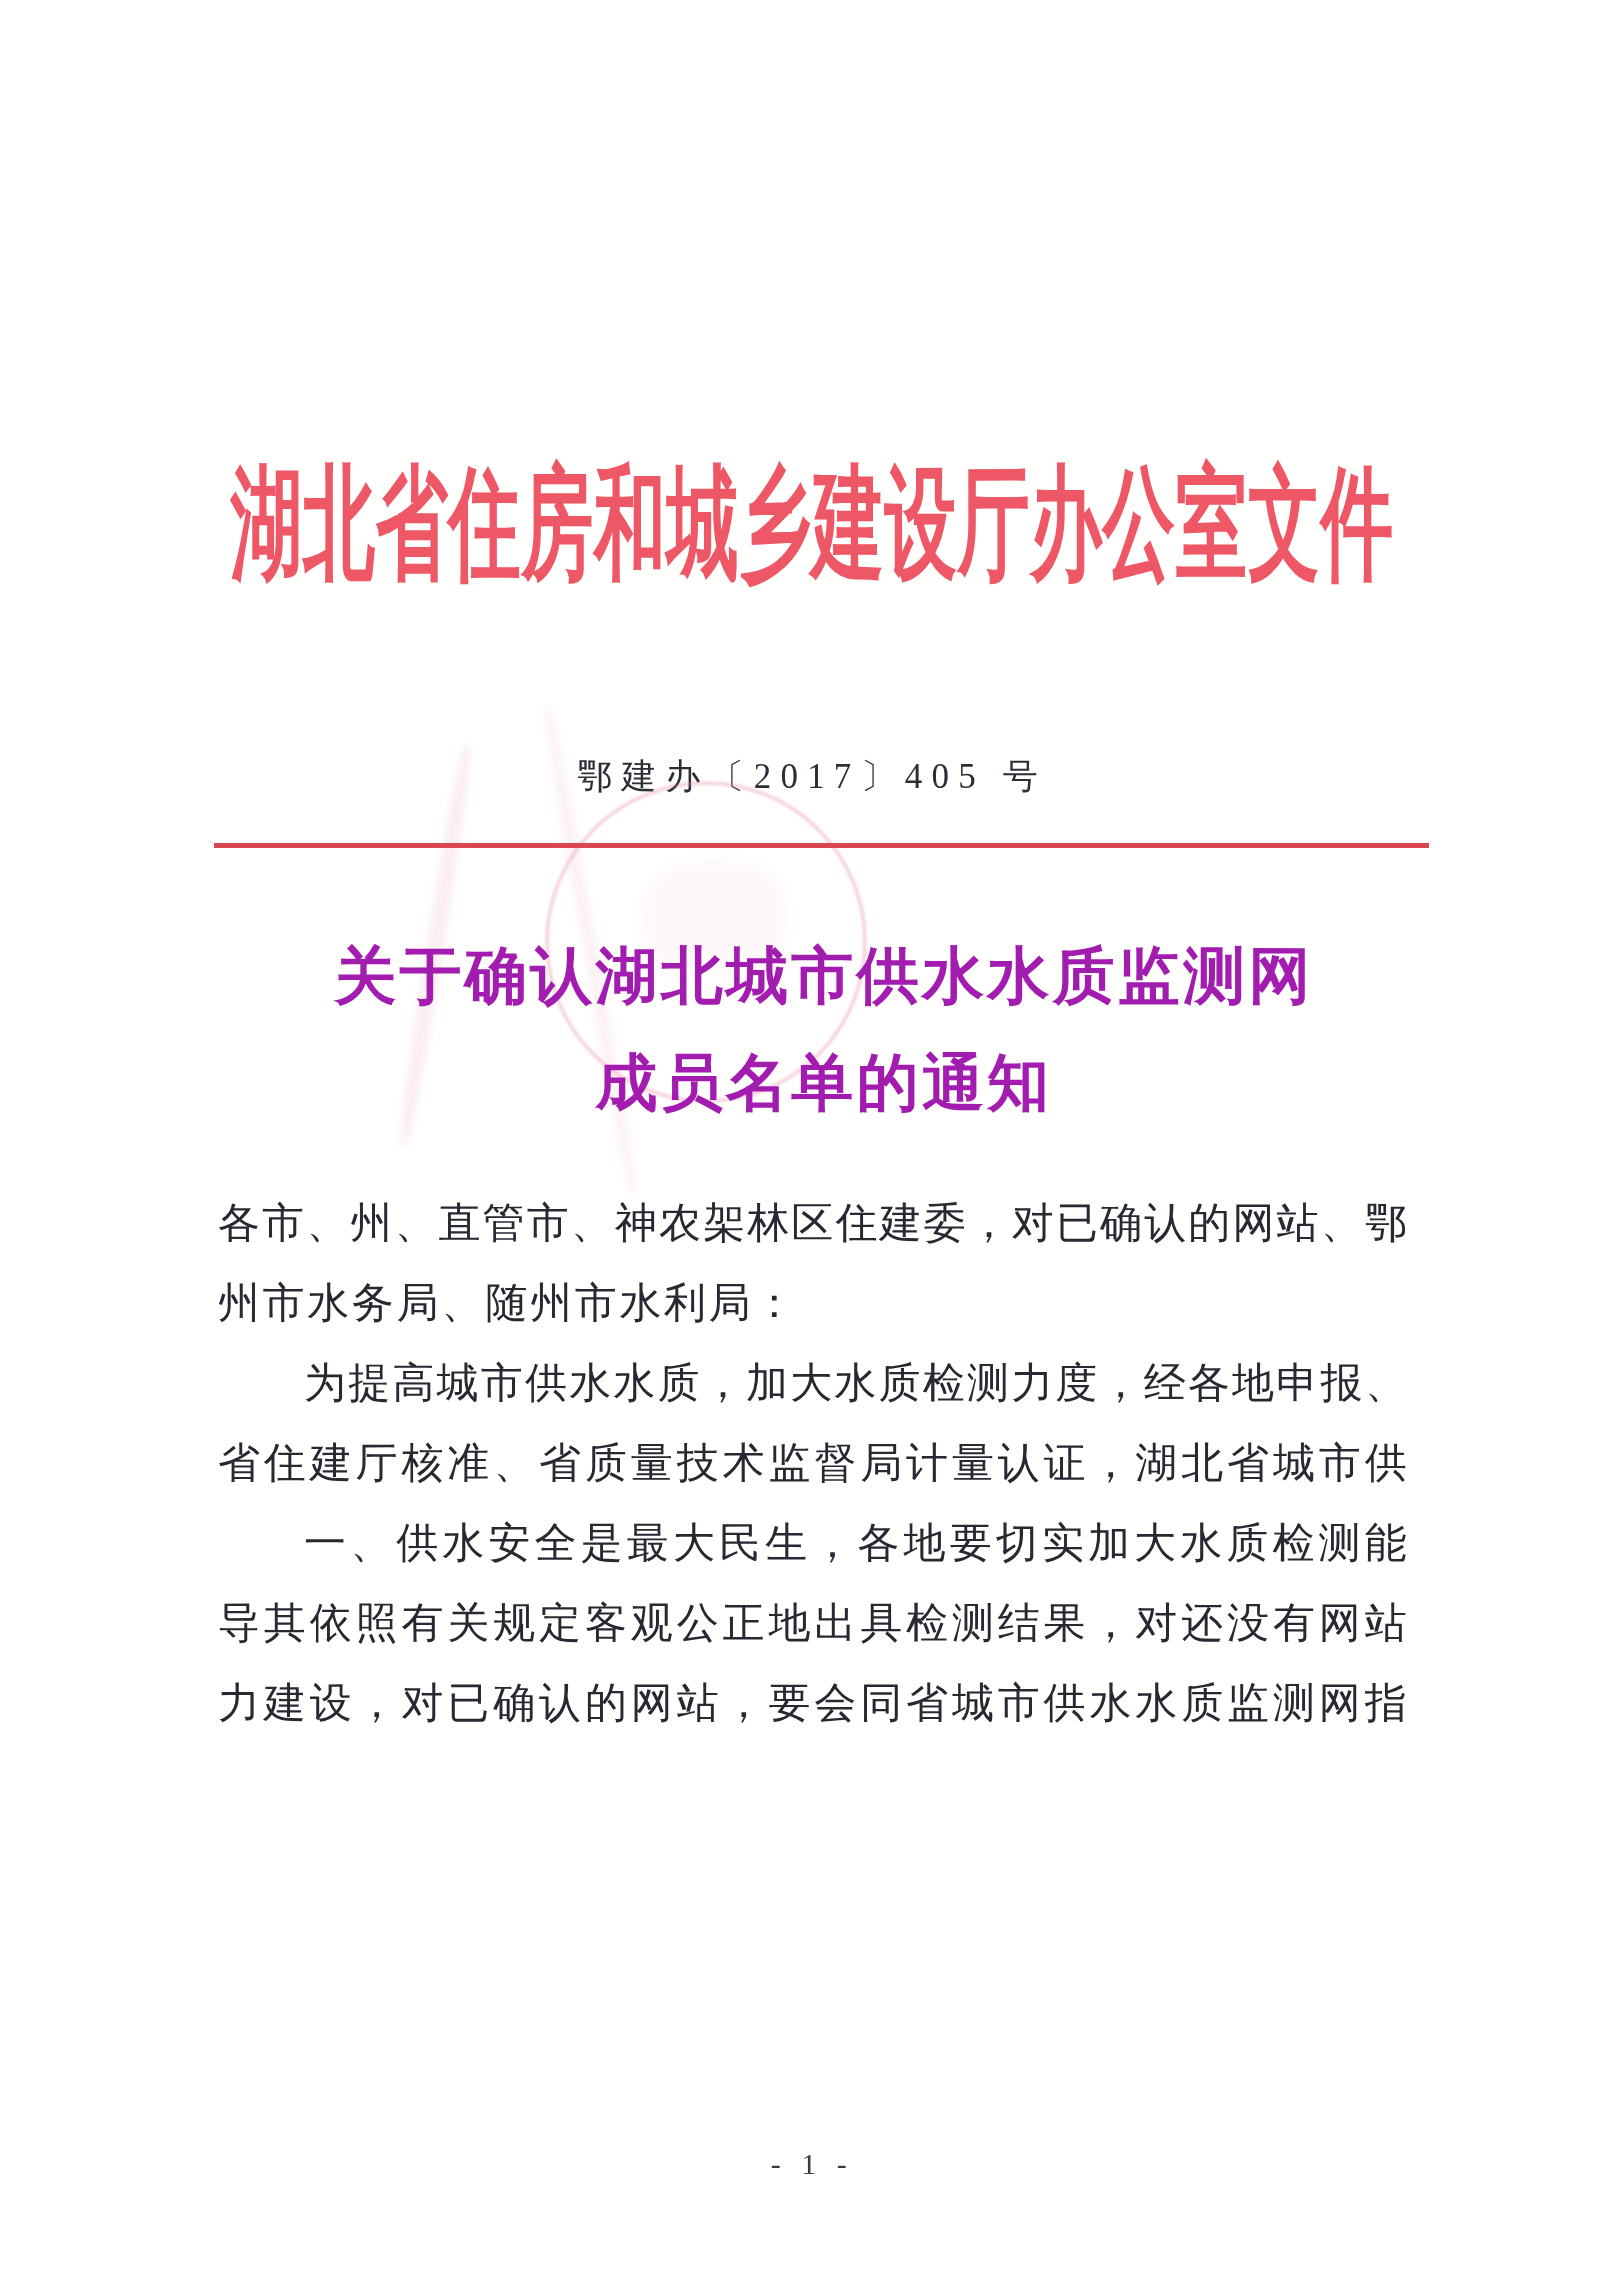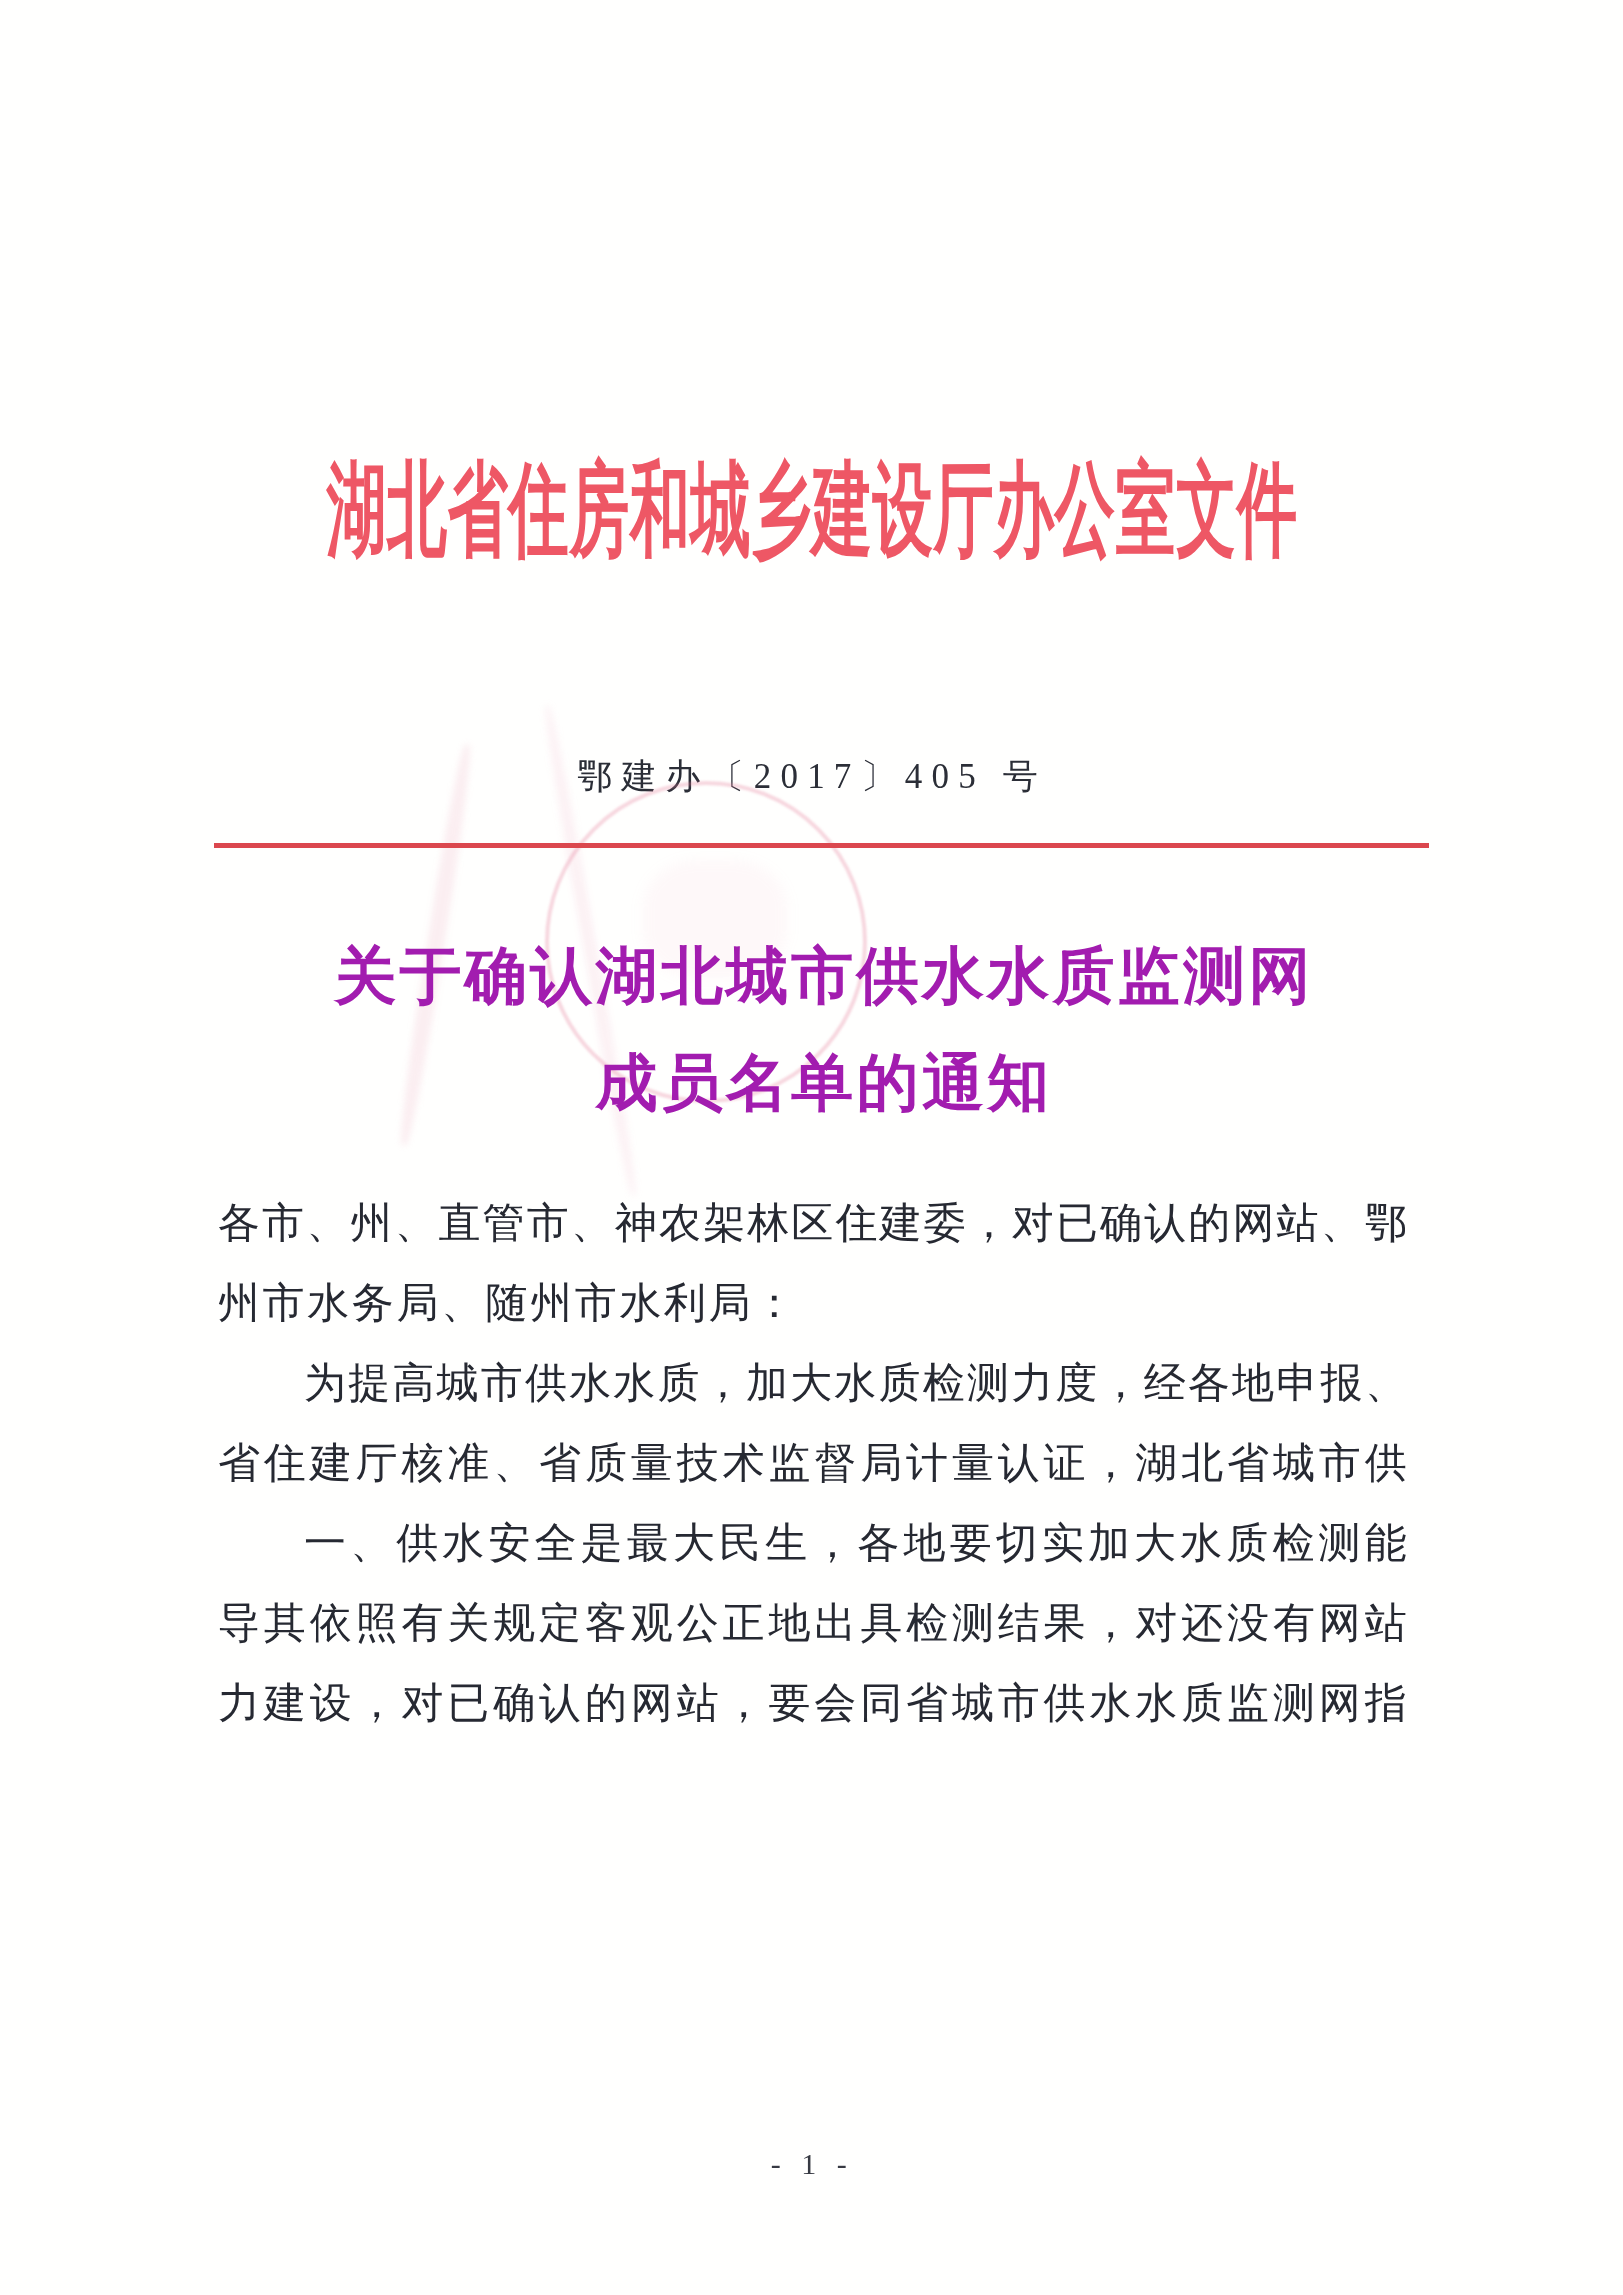"湖北省住房和城乡建设厅办公室文件" .red-title { font-size: 60px -> 72px }
